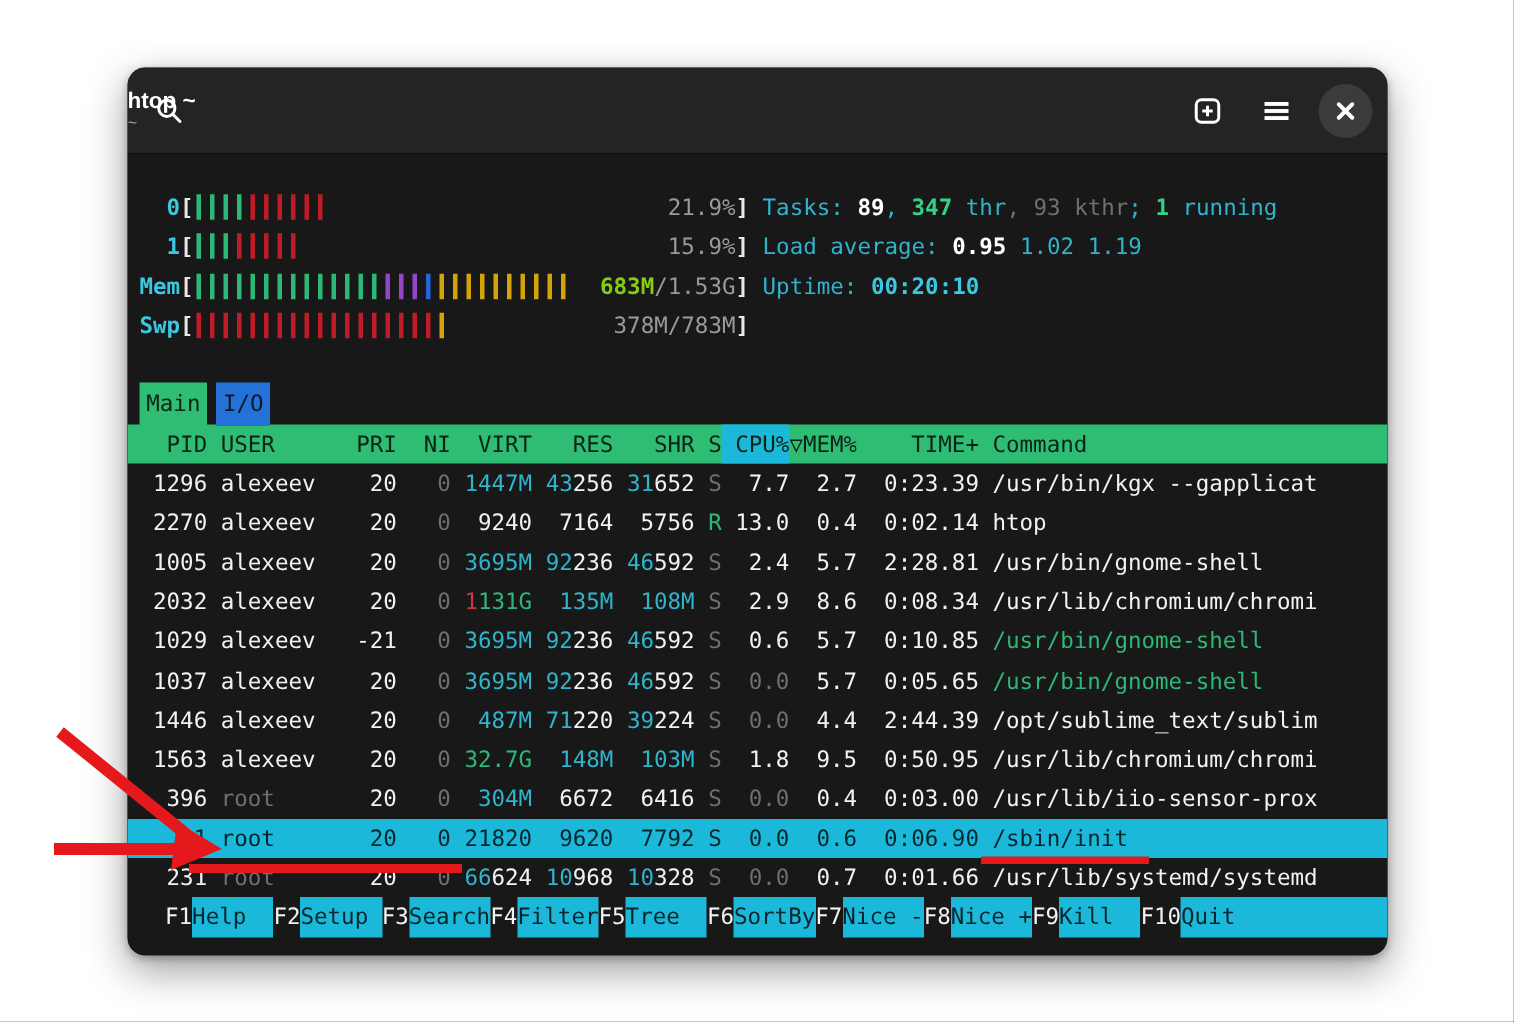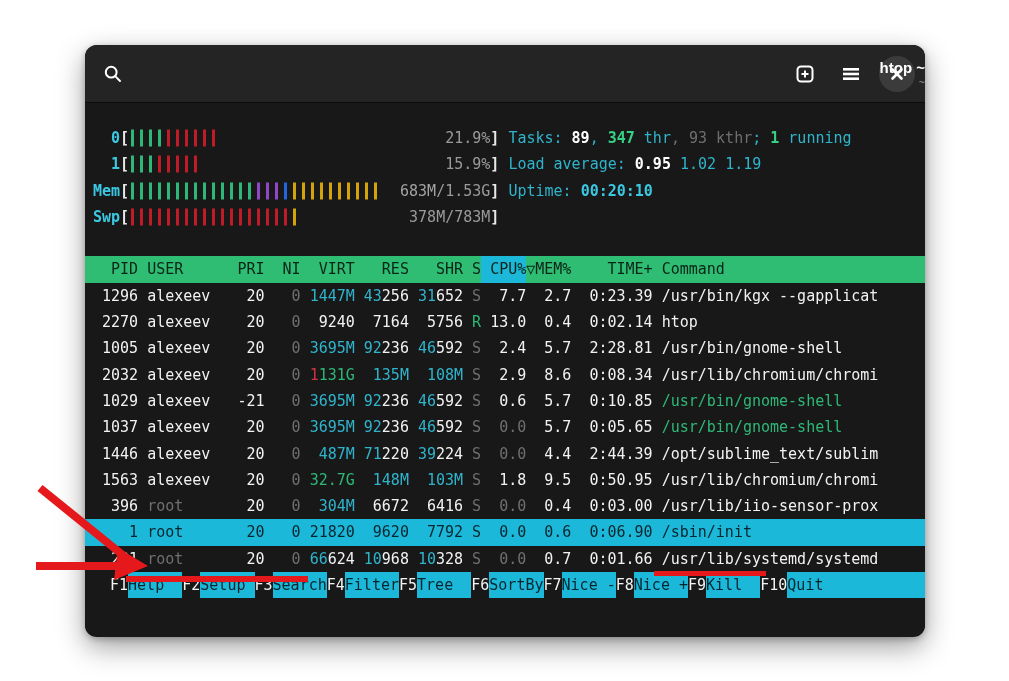"htop ~" .titlebox { align-items: flex-end -> flex-start }
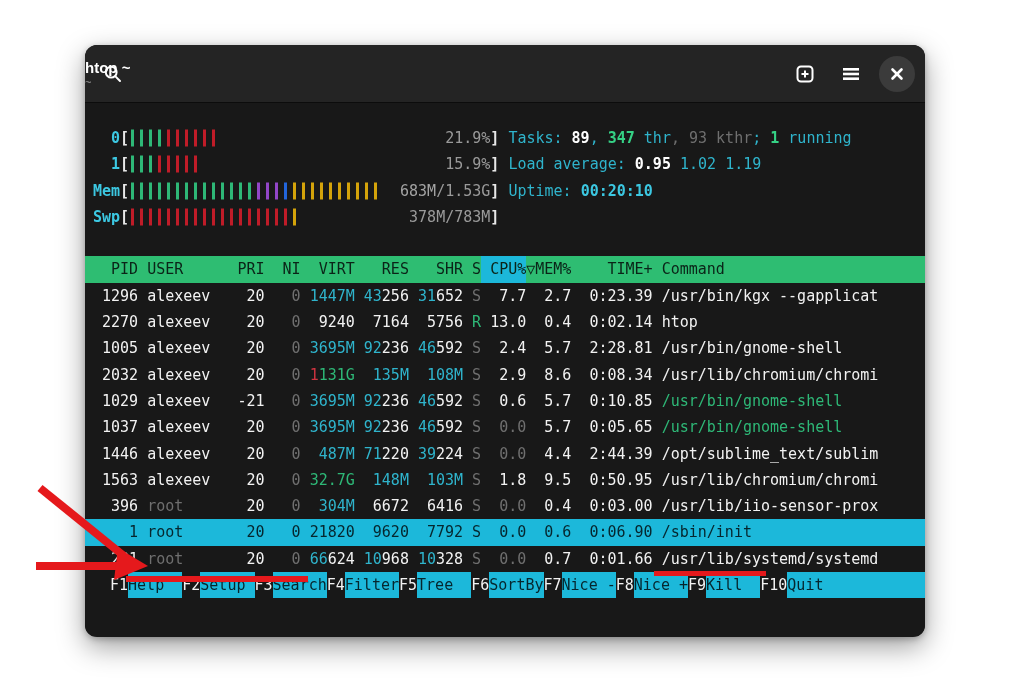"683M" .c-y { color: #a3a3a3 -> #84cc16; font-weight: normal -> bold }
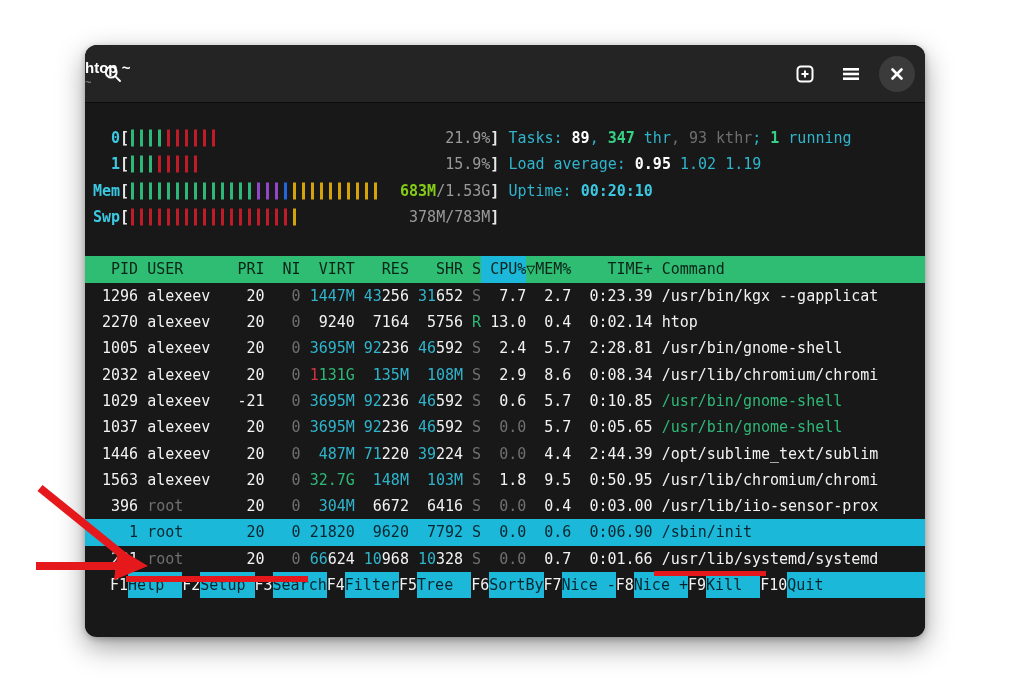"Main" div.line { html: none -> <div><span>Main</span><span>I/O</span></div> }
